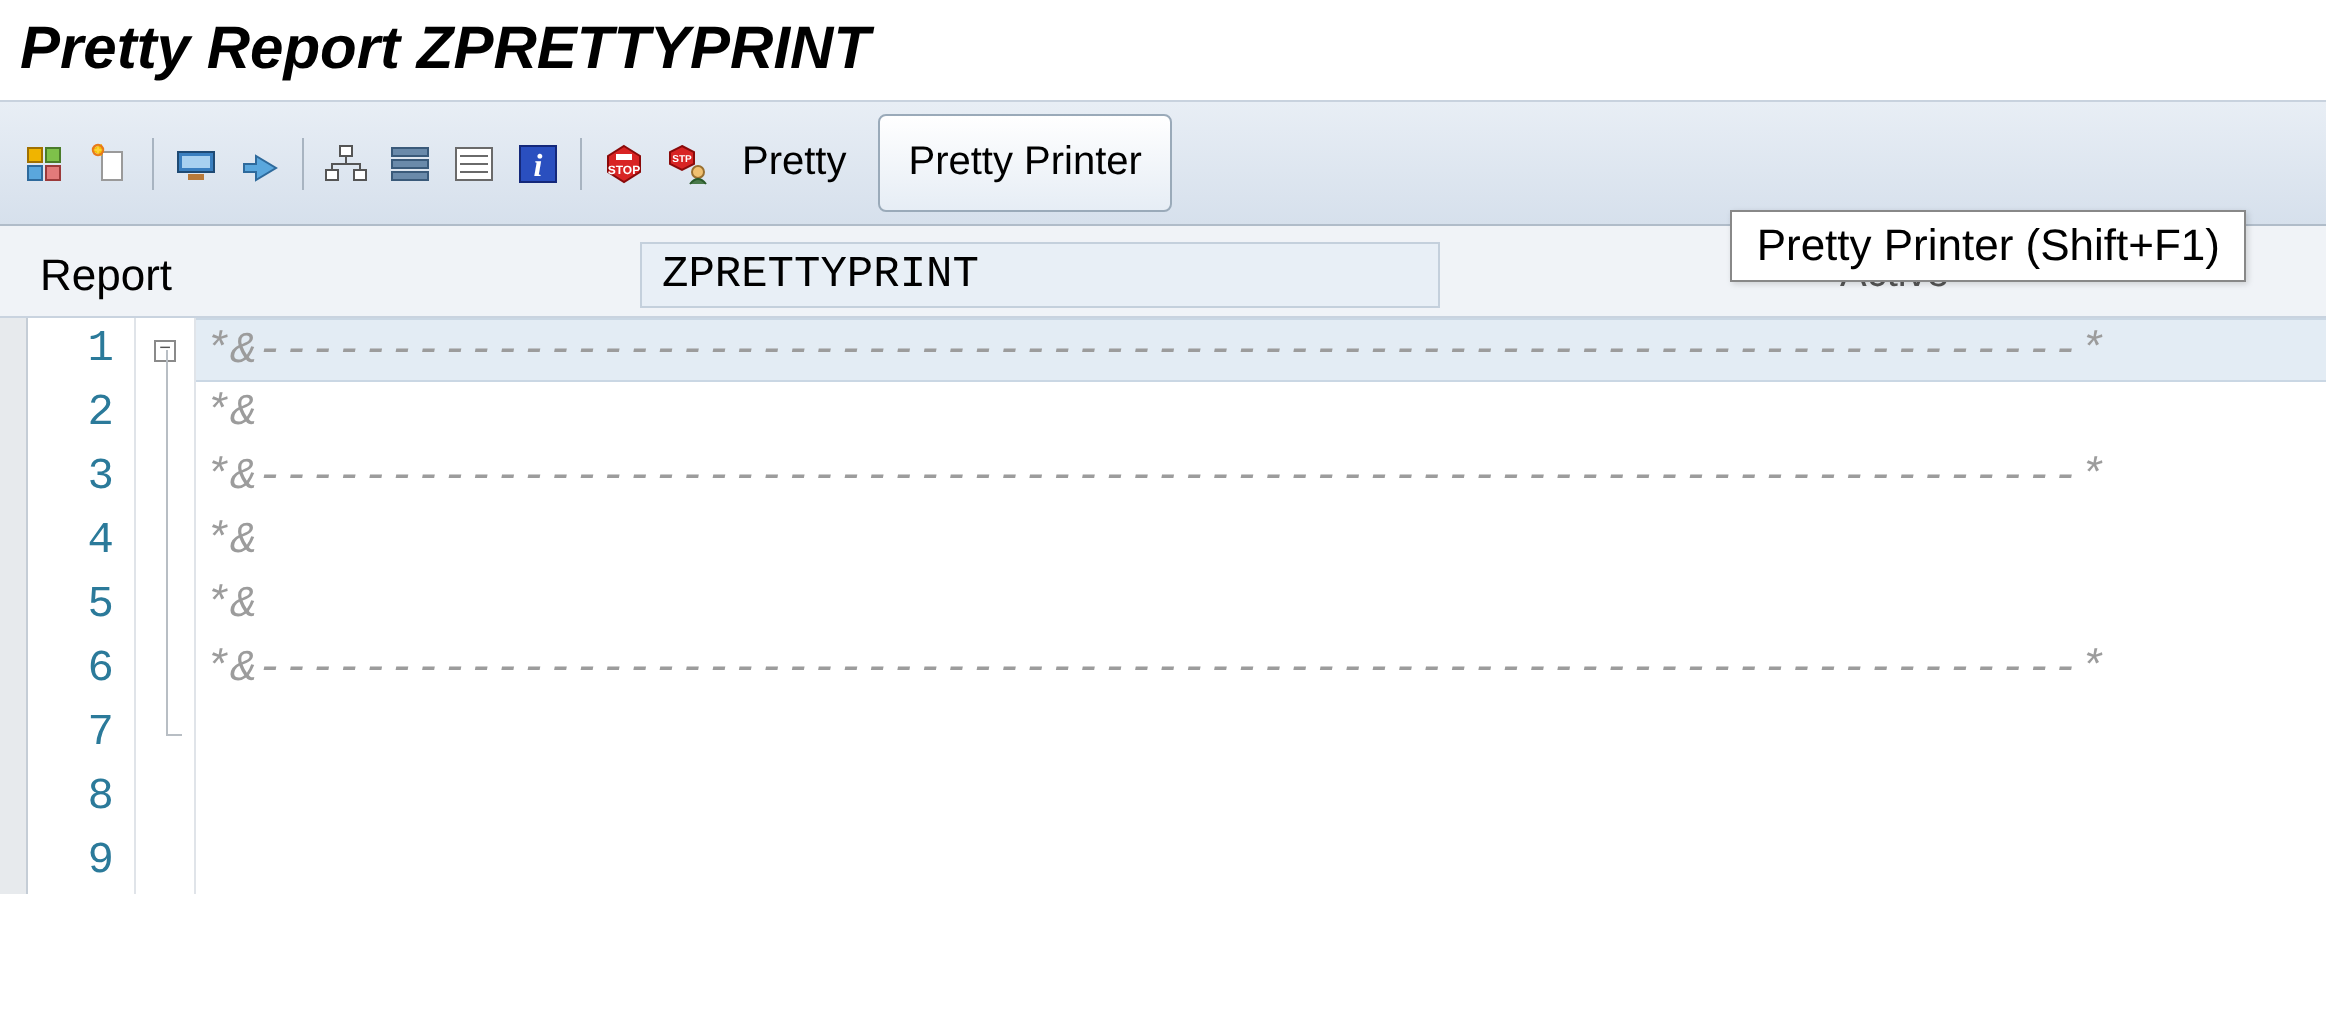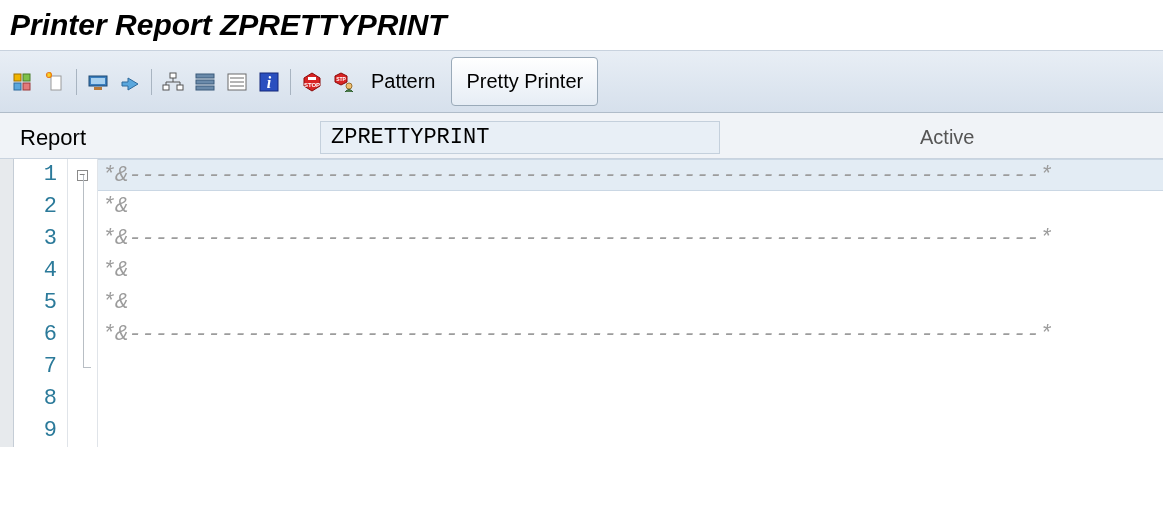"Printer Report ZPRETTYPRINT" div.title-bar { text: Printer -> Pretty }
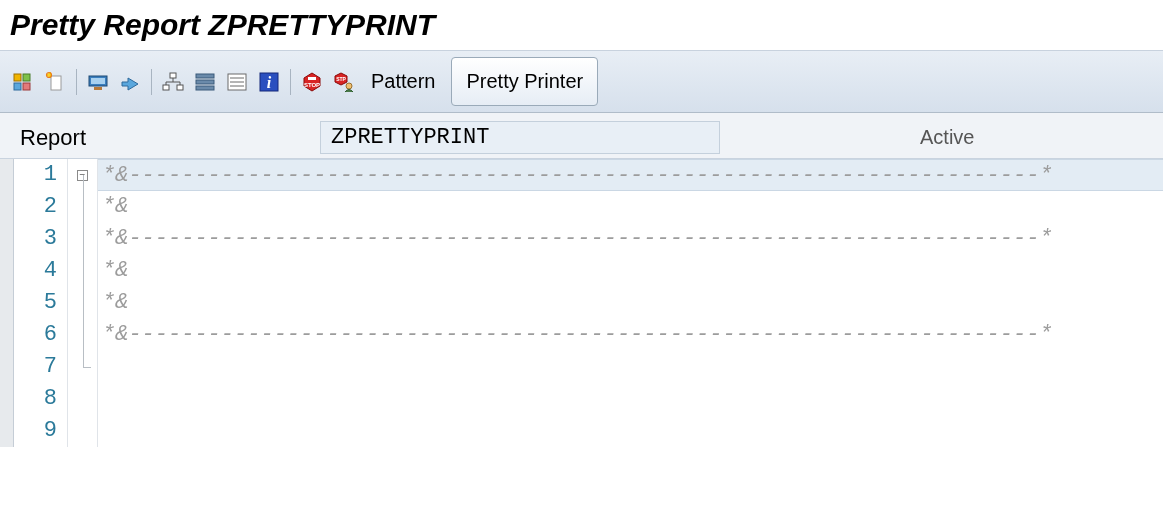"Pattern" div.tb-text { text: Pattern -> Pretty }
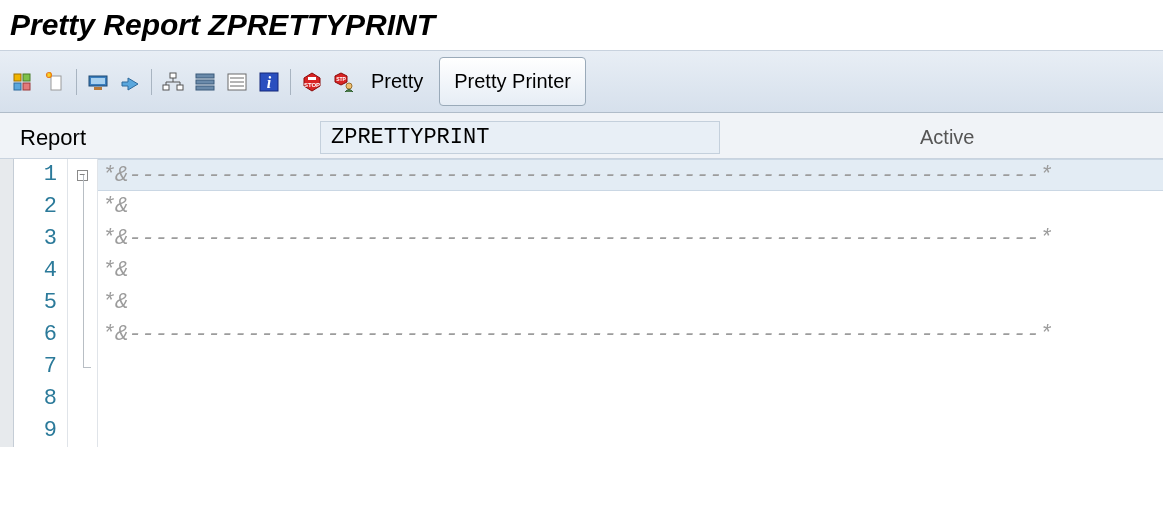"Pretty Printer (Shift+F1)" div.tooltip { html: none -> <div>Pretty Printer (Shift+F1)</div> }
